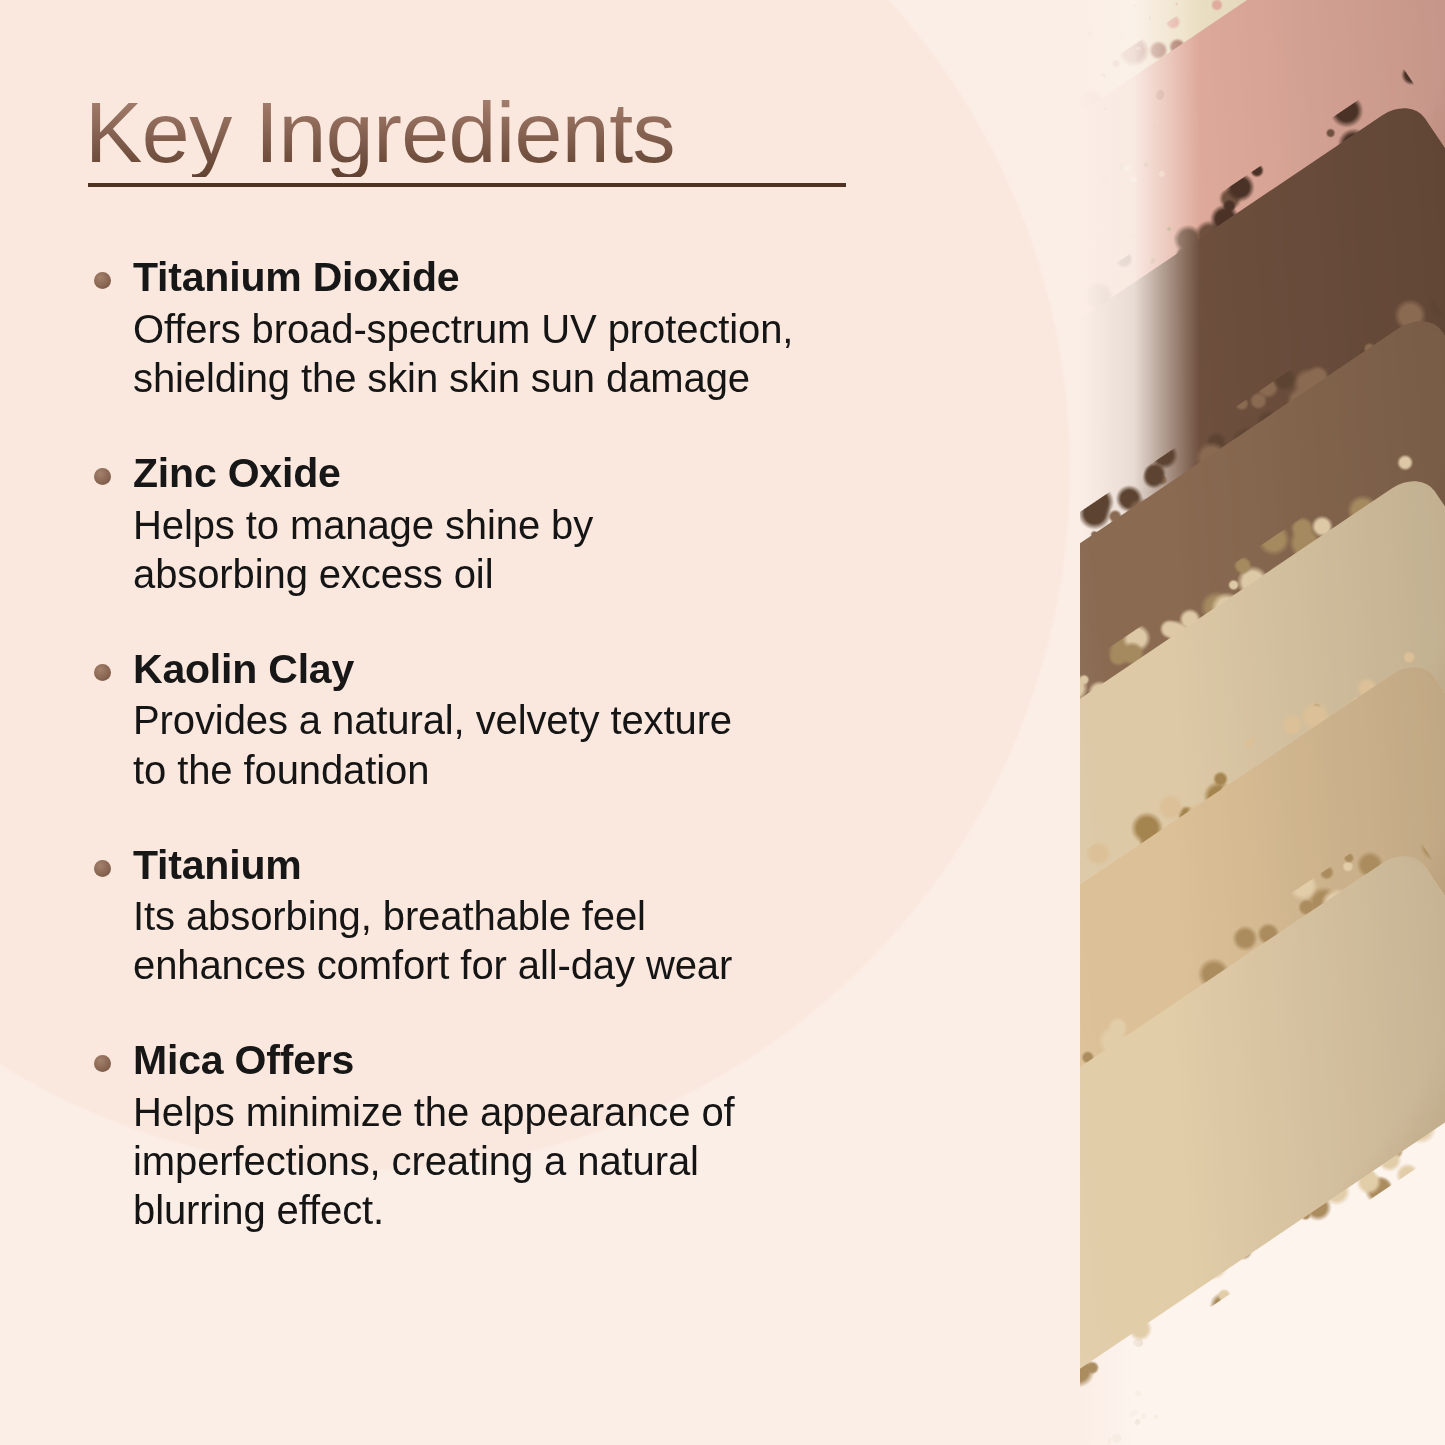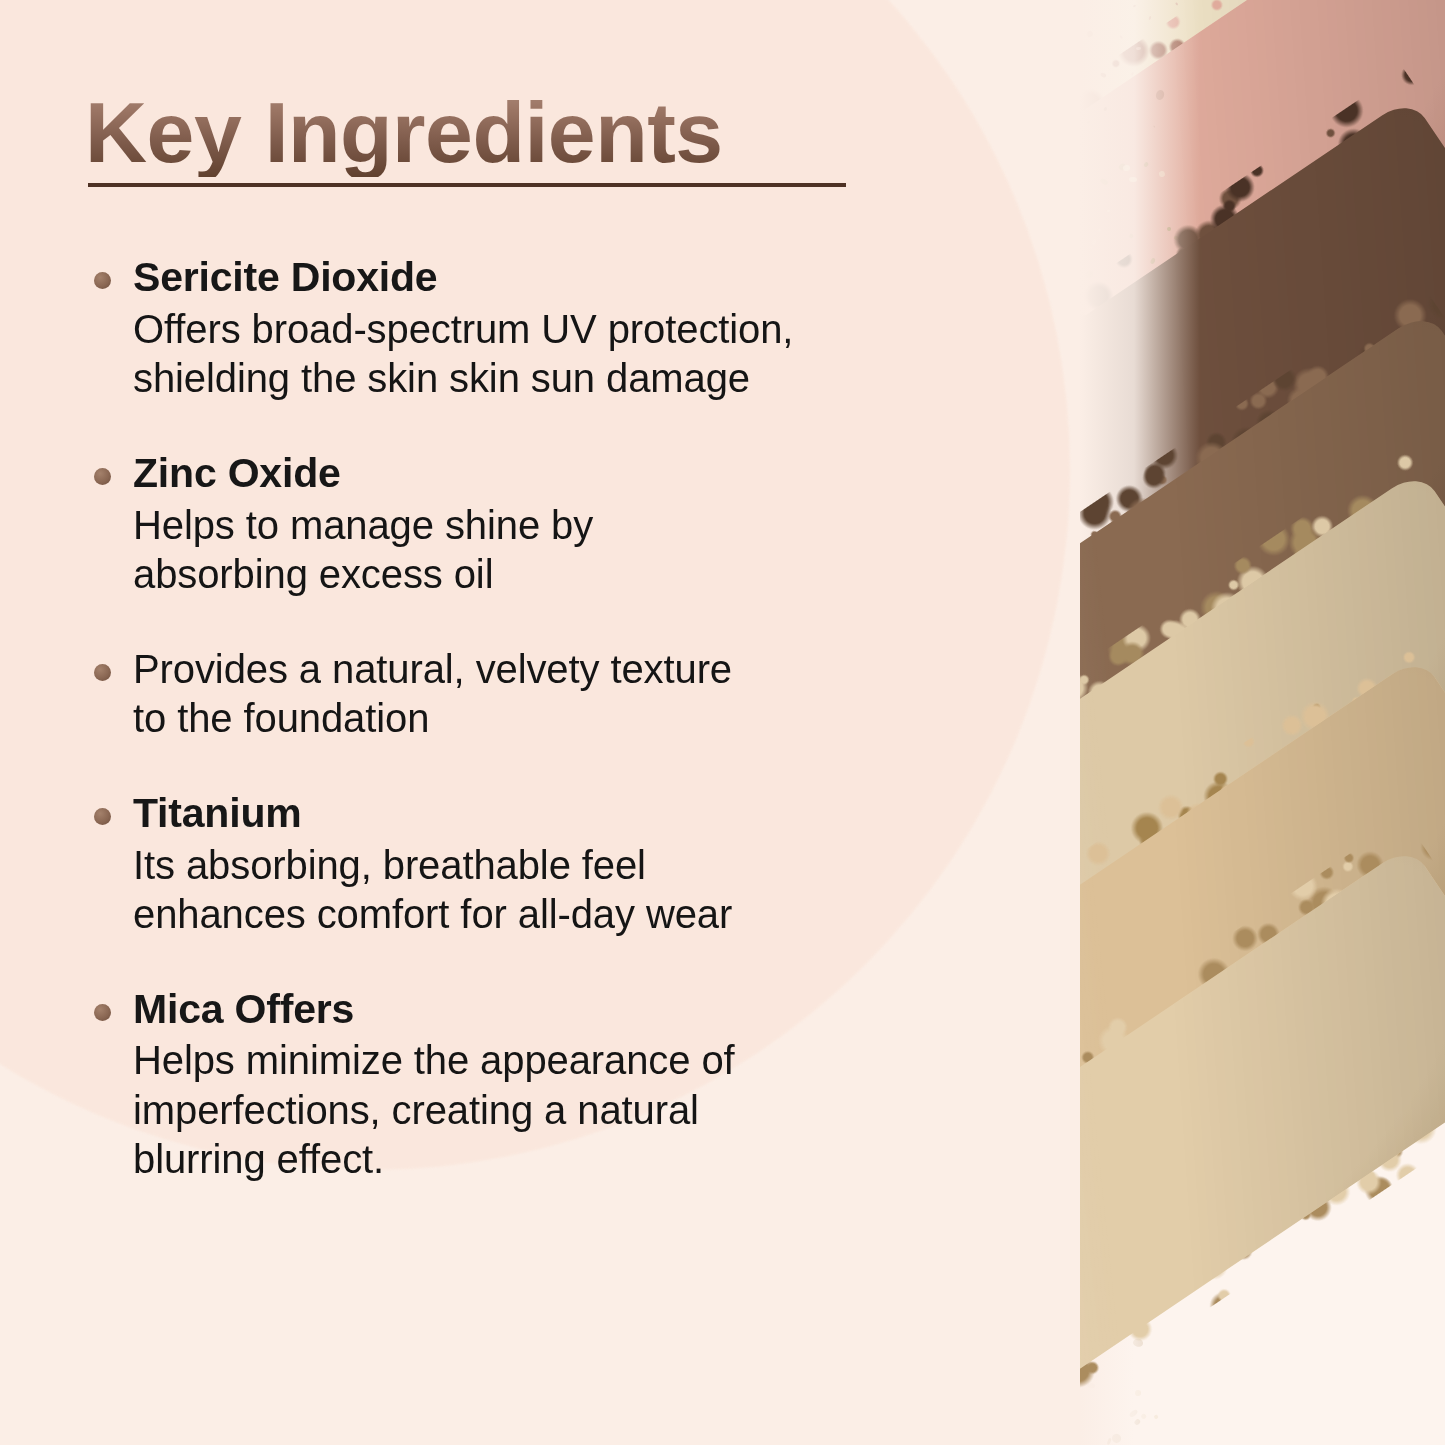"Key Ingredients" .title { font-weight: 700 -> 400 }
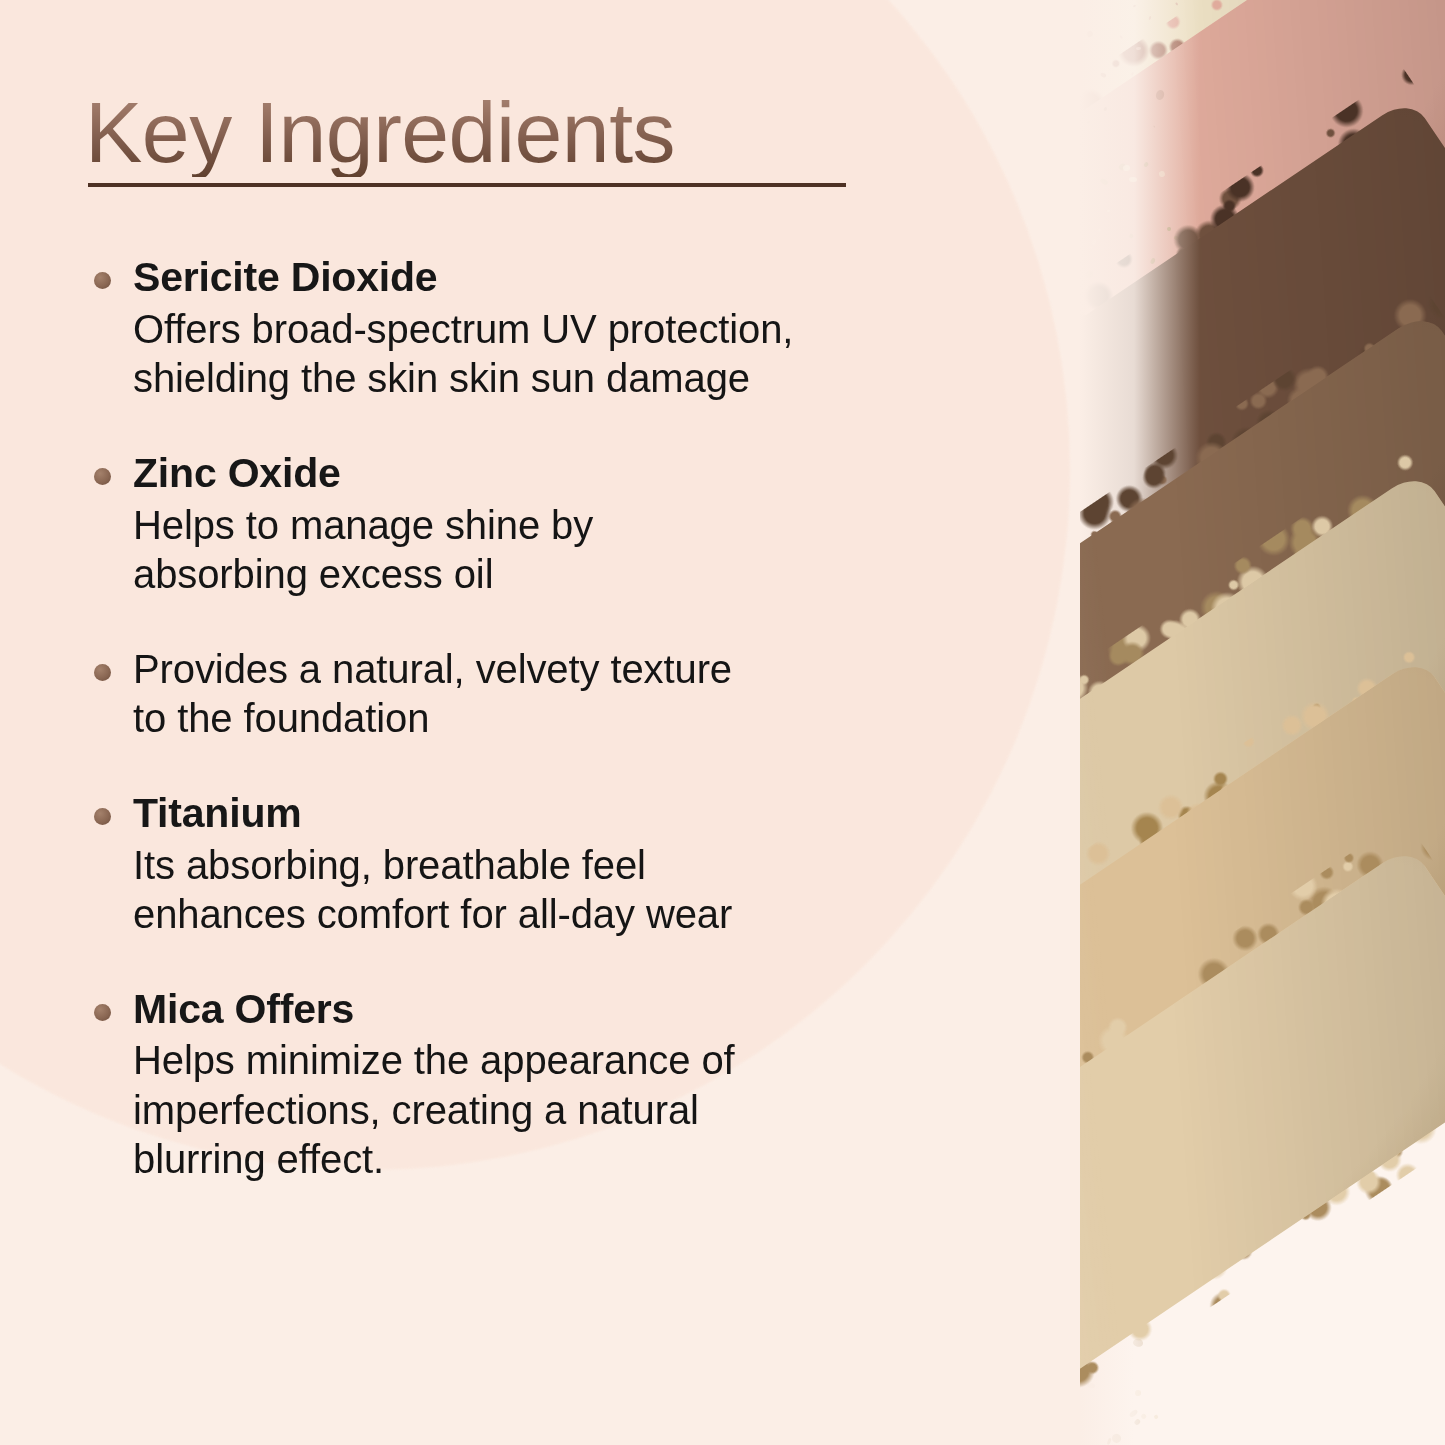"Sericite Dioxide" div.item-name { text: Sericite -> Titanium }
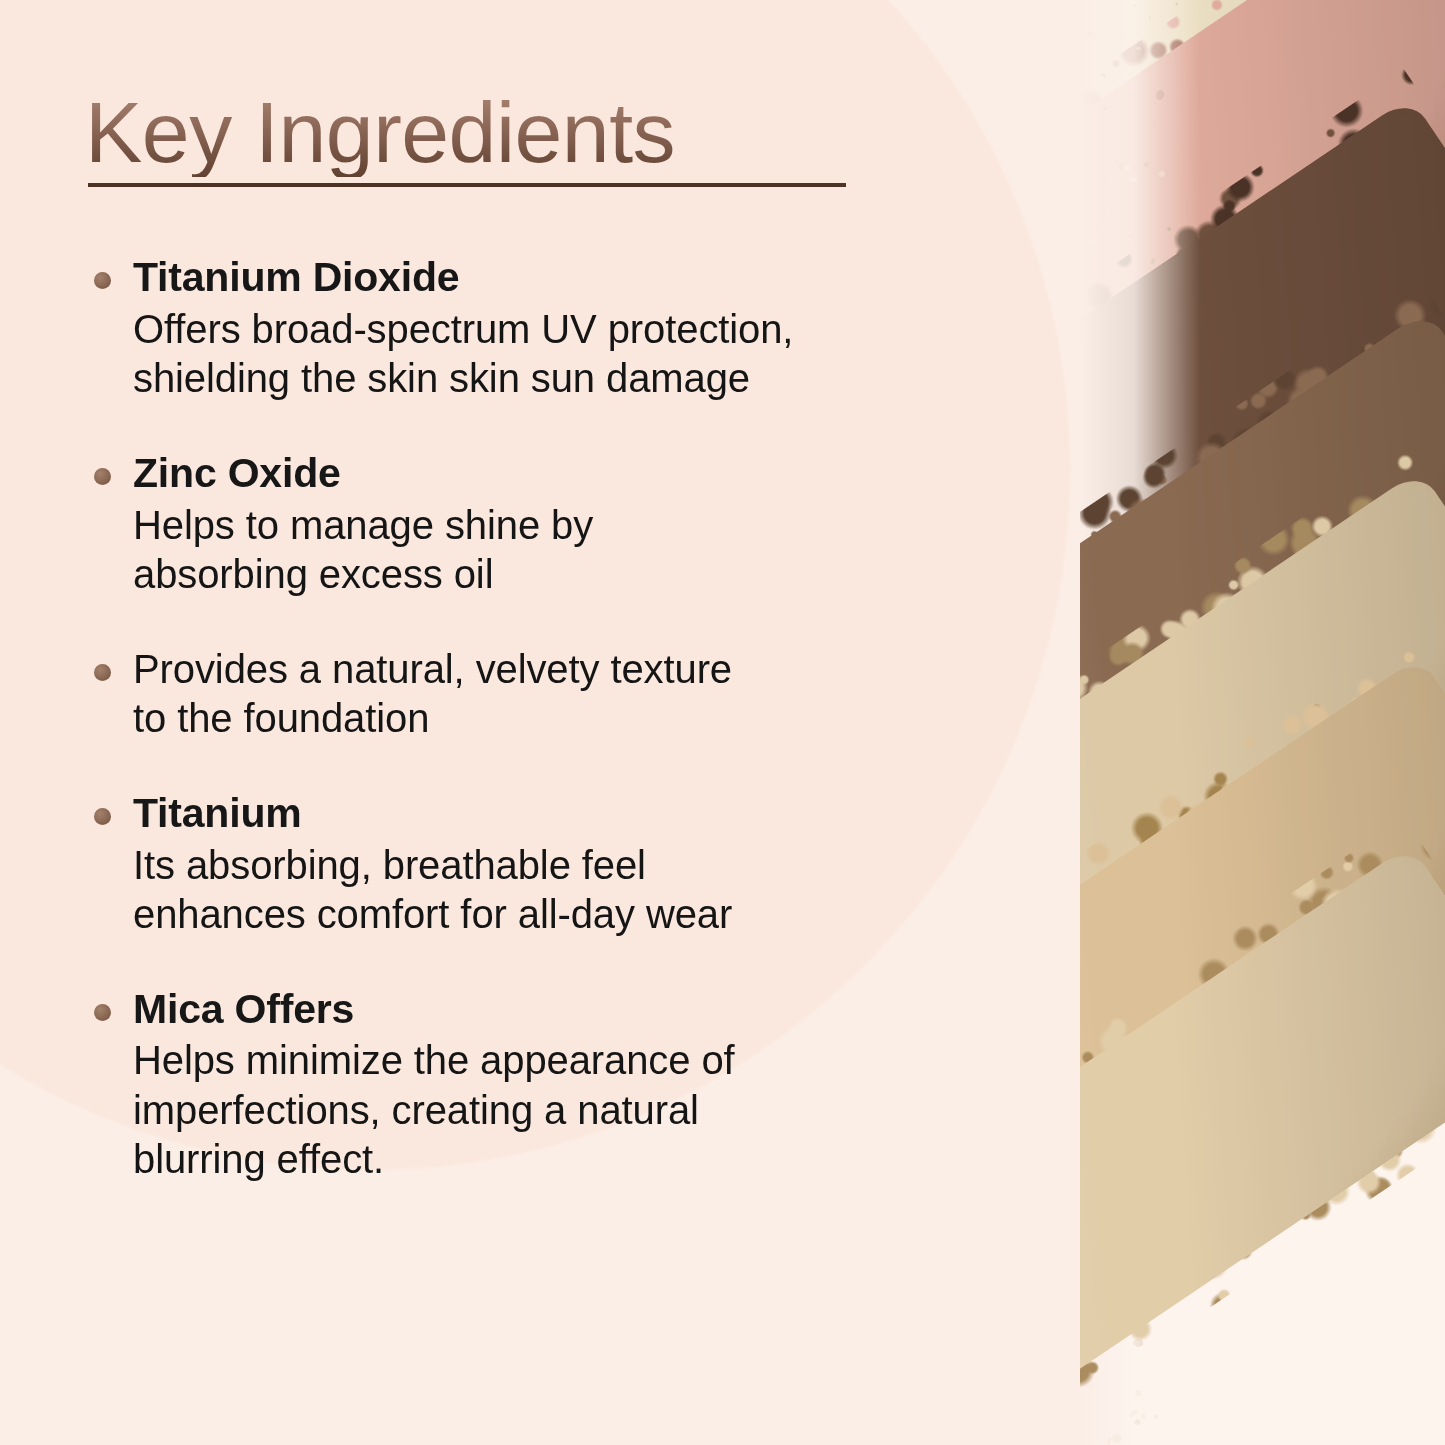"Kaolin Clay" div.item-name { html: none -> <div>Kaolin Clay</div> }
